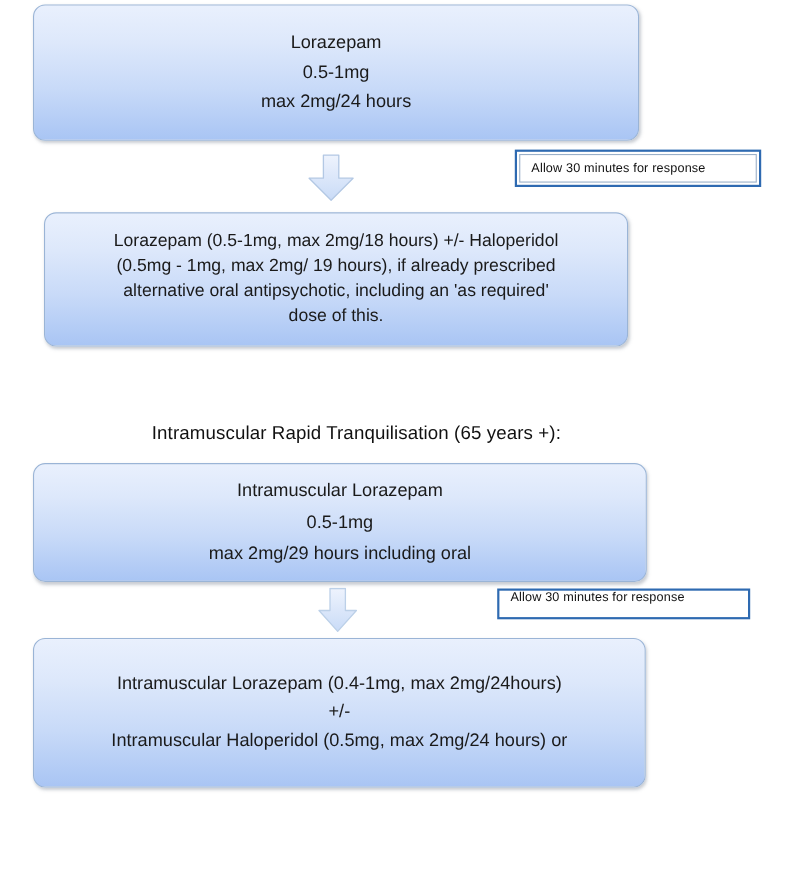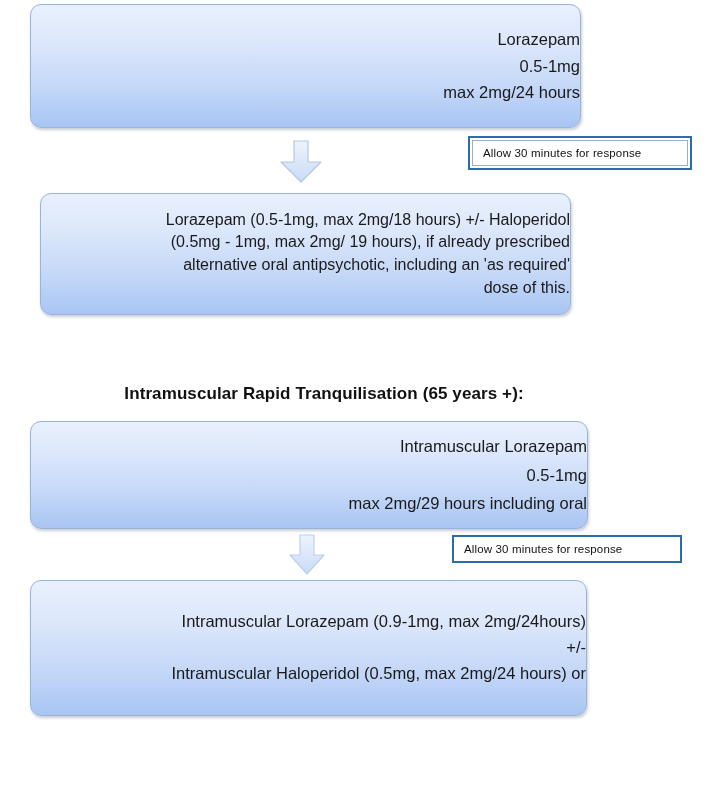"Lorazepam" .box { text-align: right -> center }
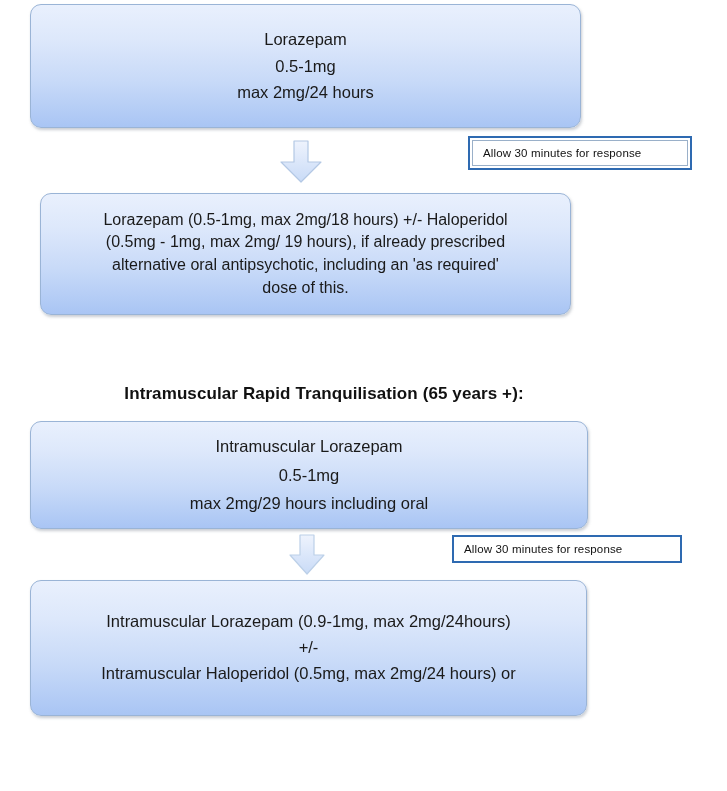"Allow 30 minutes for response" .callout { align-items: center -> flex-start }
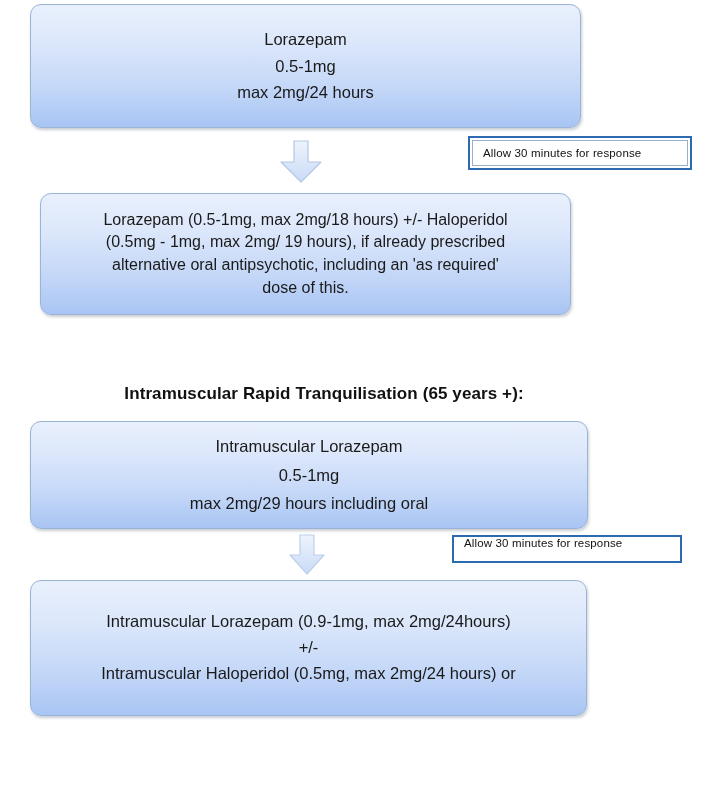"Intramuscular Rapid Tranquilisation (65" #heading-im { font-weight: bold -> normal }
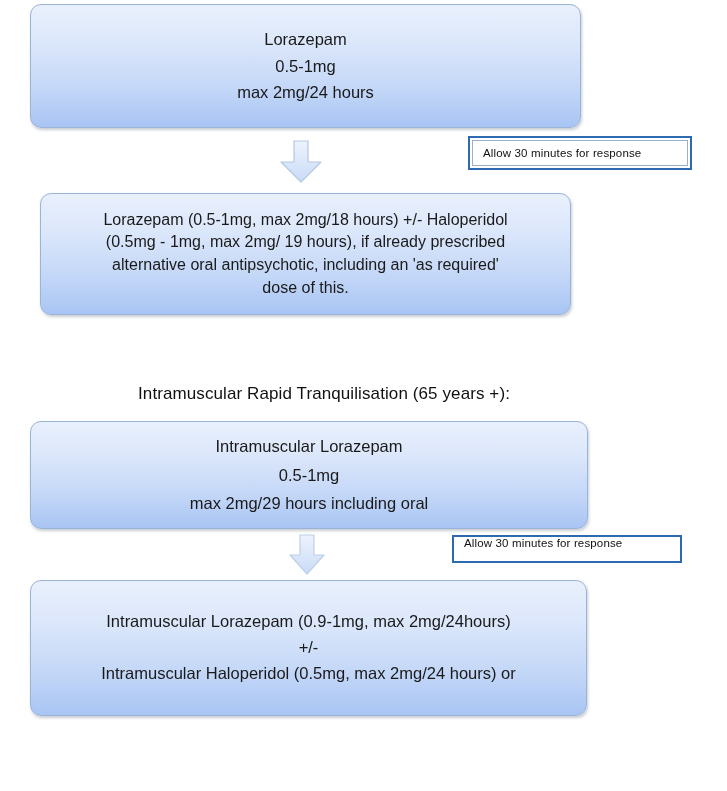"Intramuscular Lorazepam (0.9-1mg, max" span.line { text: 0.9-1mg -> 0.4-1mg }
